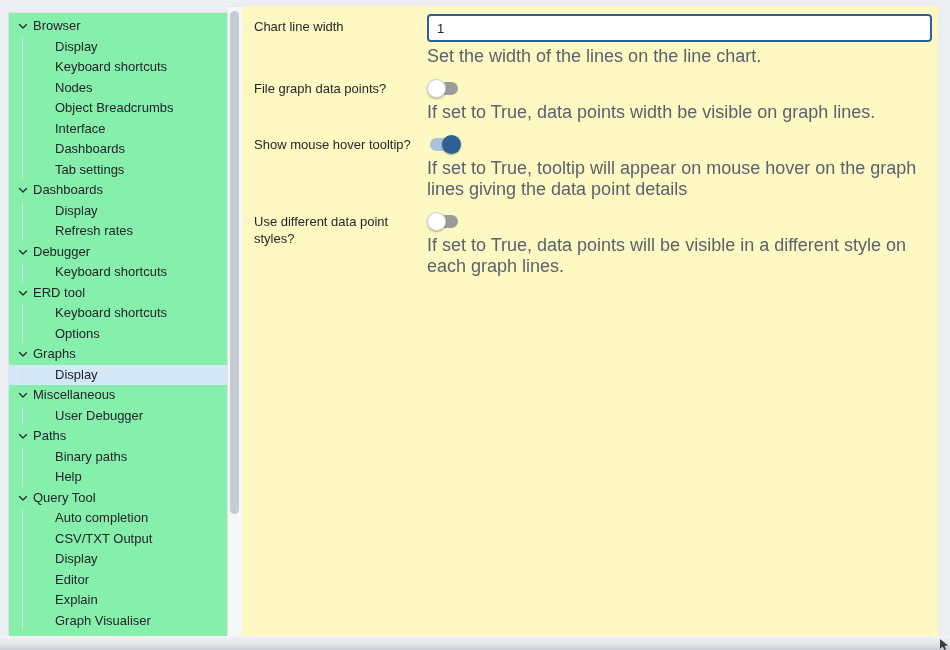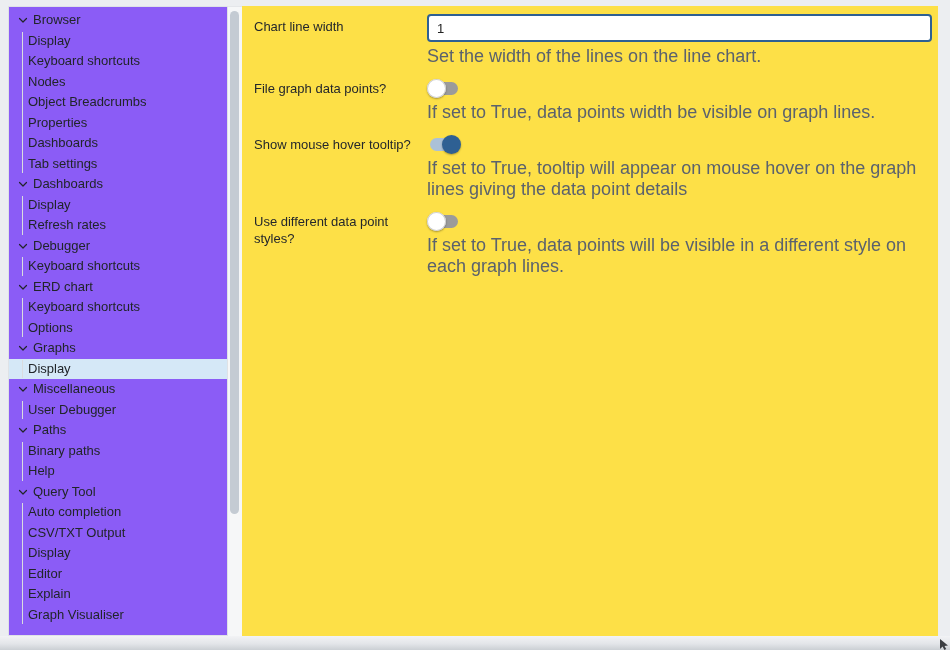"Browser" .sidebar { background: #8b5cf6 -> #86efac; top: 6px -> 12px }
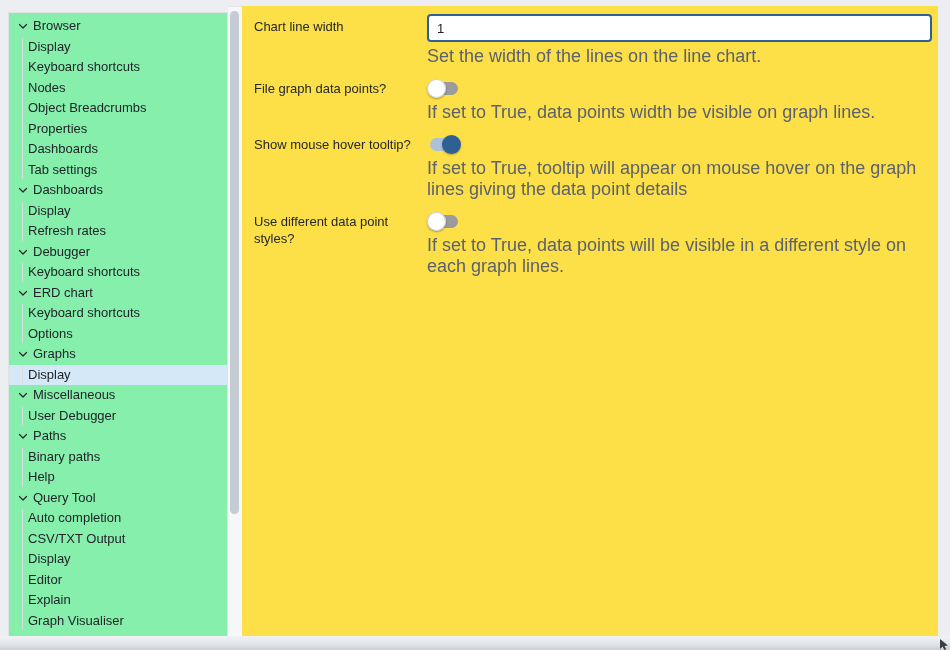"Chart line width" .main { background: #fde047 -> #fef9c3 }
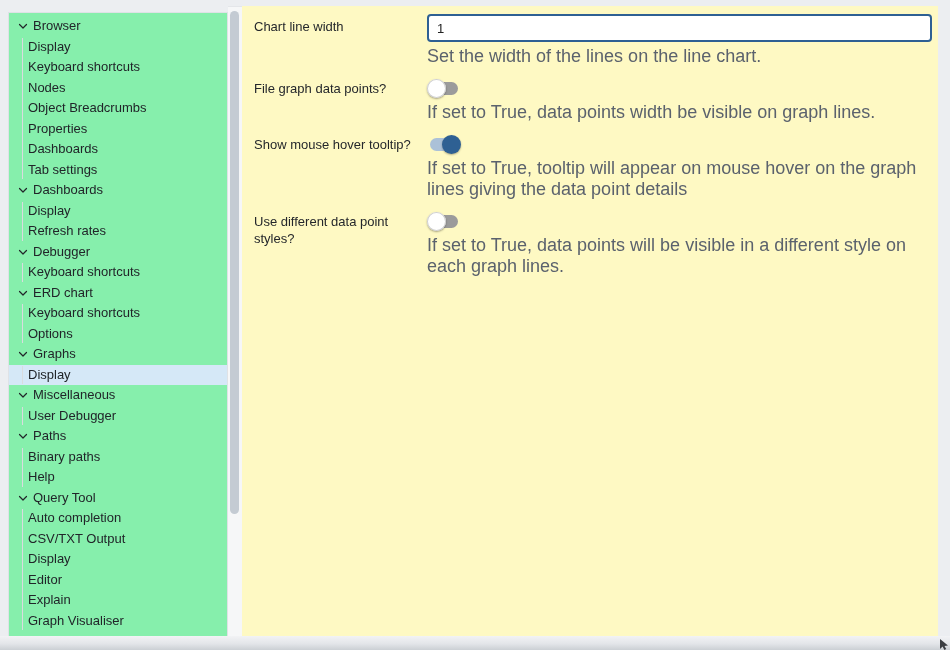"Display" .tree-row.child { padding-left: 19px -> 46px }
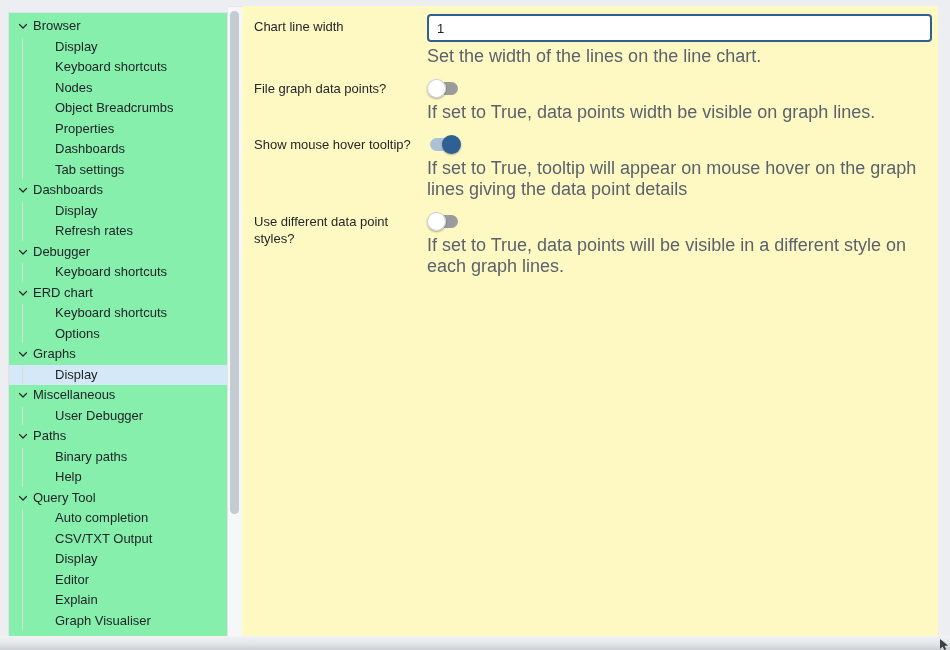"Properties" span { text: Properties -> Interface }
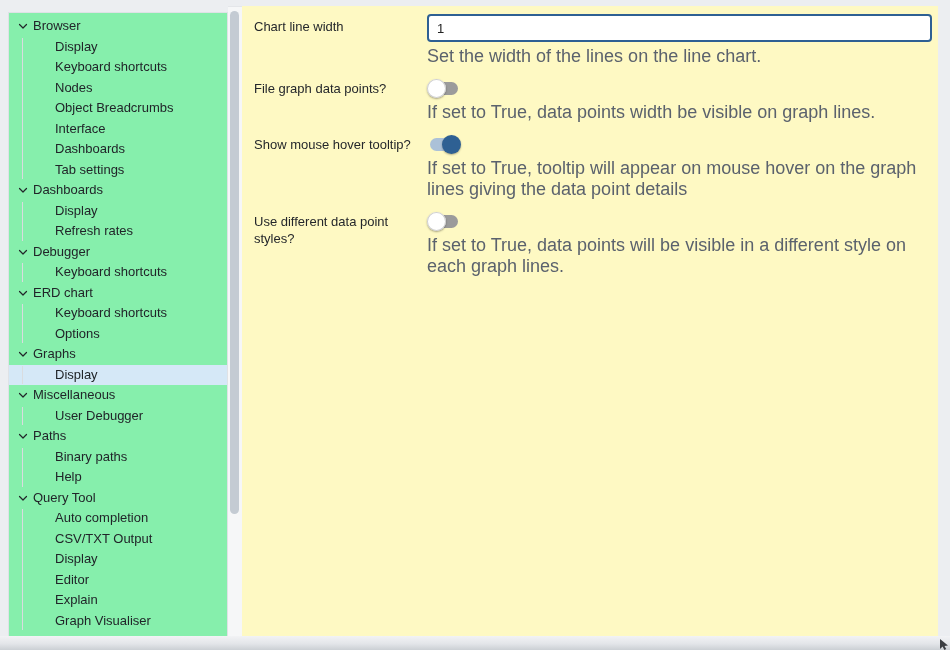"ERD chart" span { text: chart -> tool }
